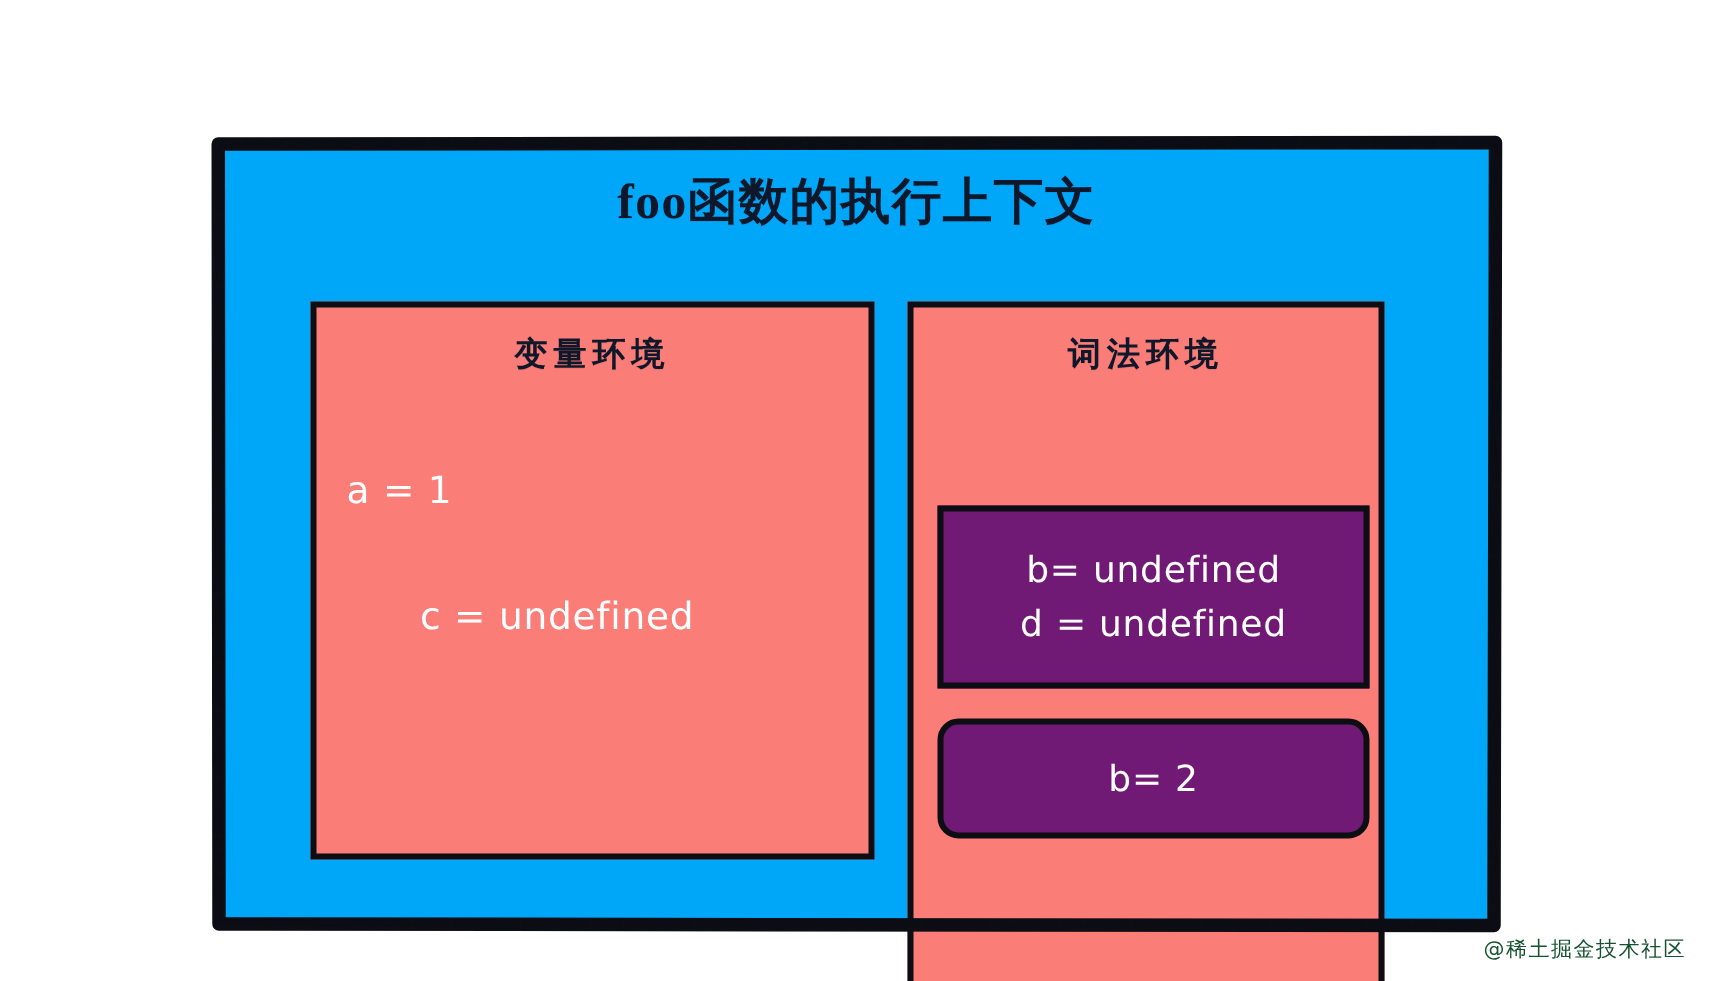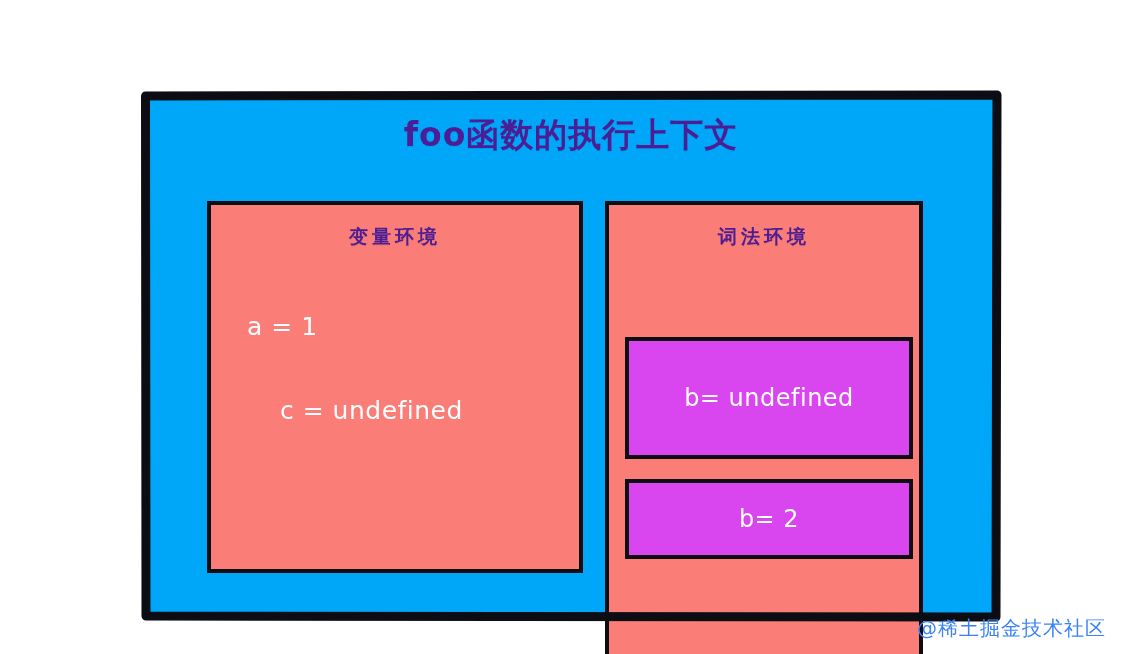"foo函数的执行上下文" .panel-title { color: #4c1d95 -> #0f172a; font-family: none -> Liberation Serif, serif }
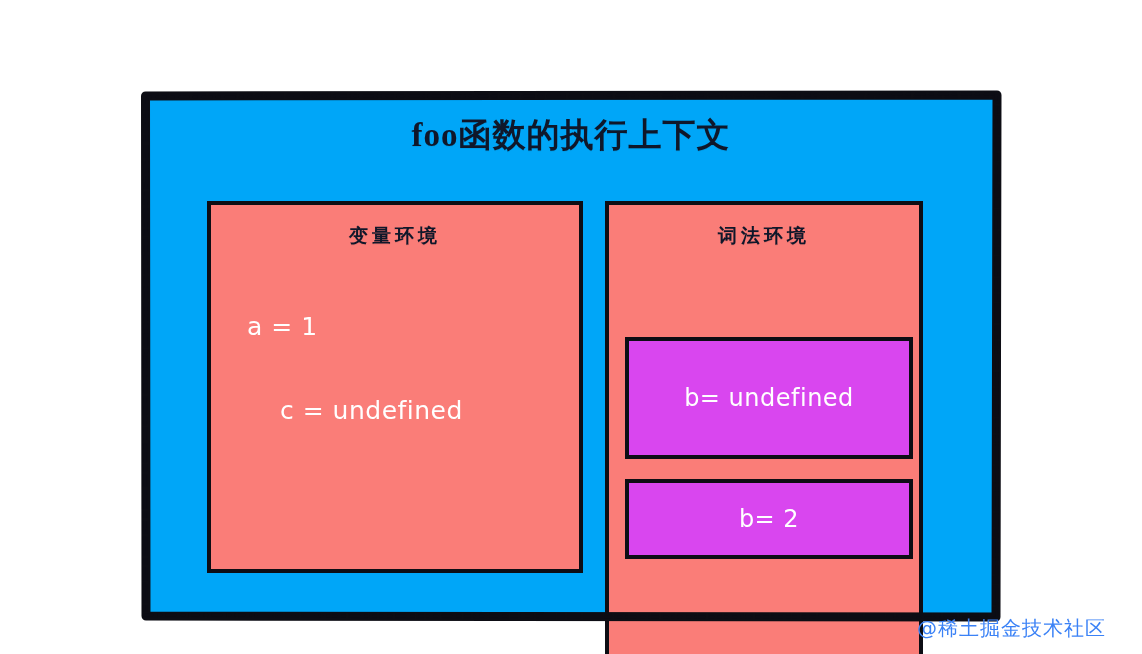"变量环境" .env-title { font-size: 19px -> 22px }
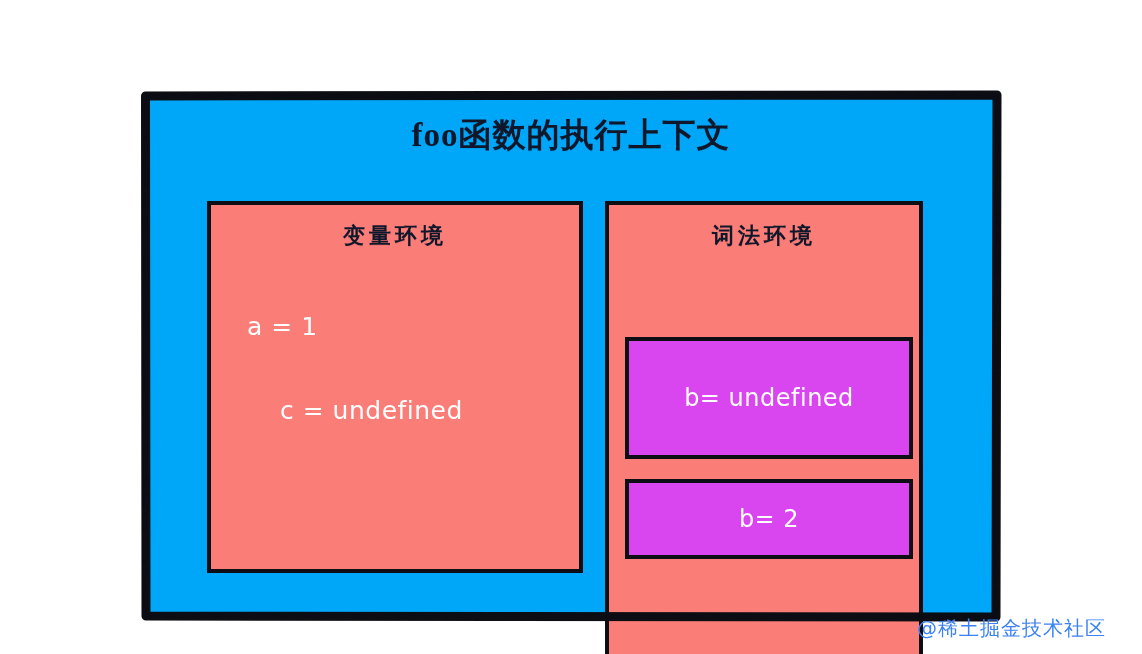"a = 1" #var-entry-a { left: 36px -> 20px }
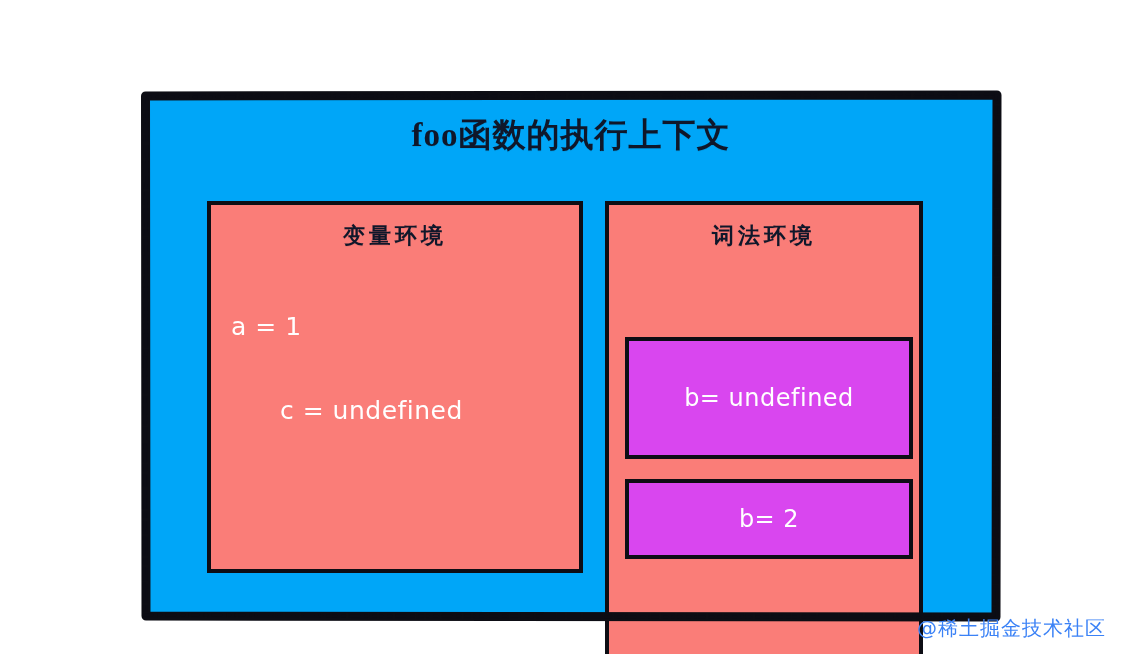"b= undefined" .binding-box { background: #d946ef -> #701a75 }
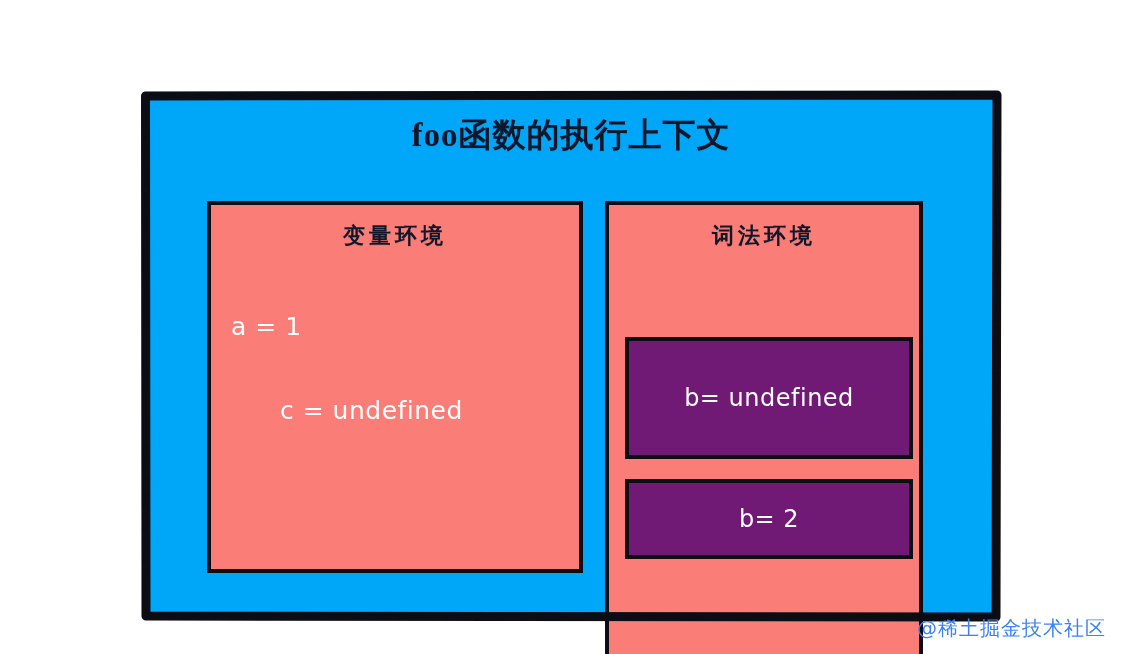"d = undefined" div.binding-line { html: none -> <div>d = undefined</div> }
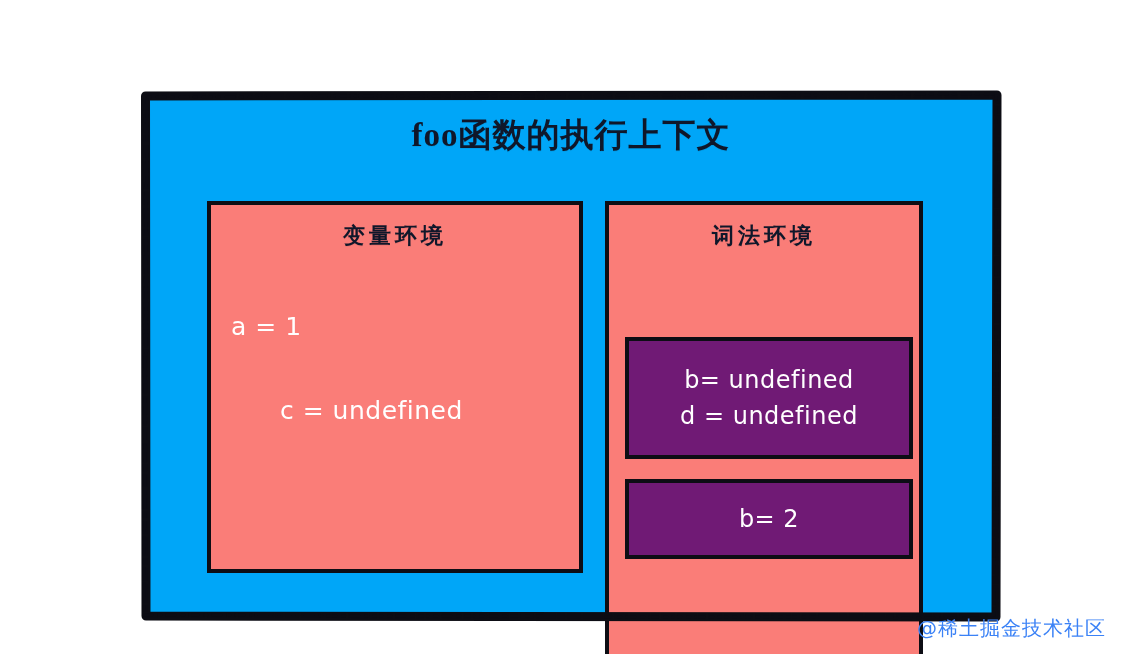"b= 2" #binding-box-assigned { border-radius: none -> 14px }
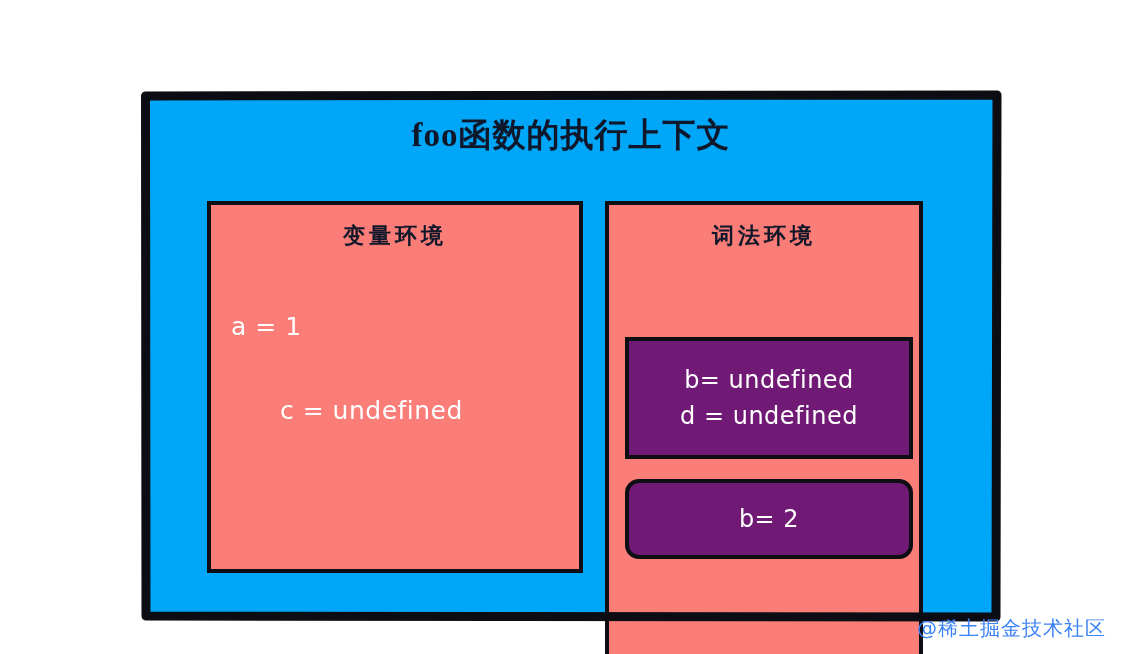"@稀土掘金技术社区" #watermark { color: #3b82f6 -> #14532d; font-size: 20px -> 14px; right: 36px -> 18px }
